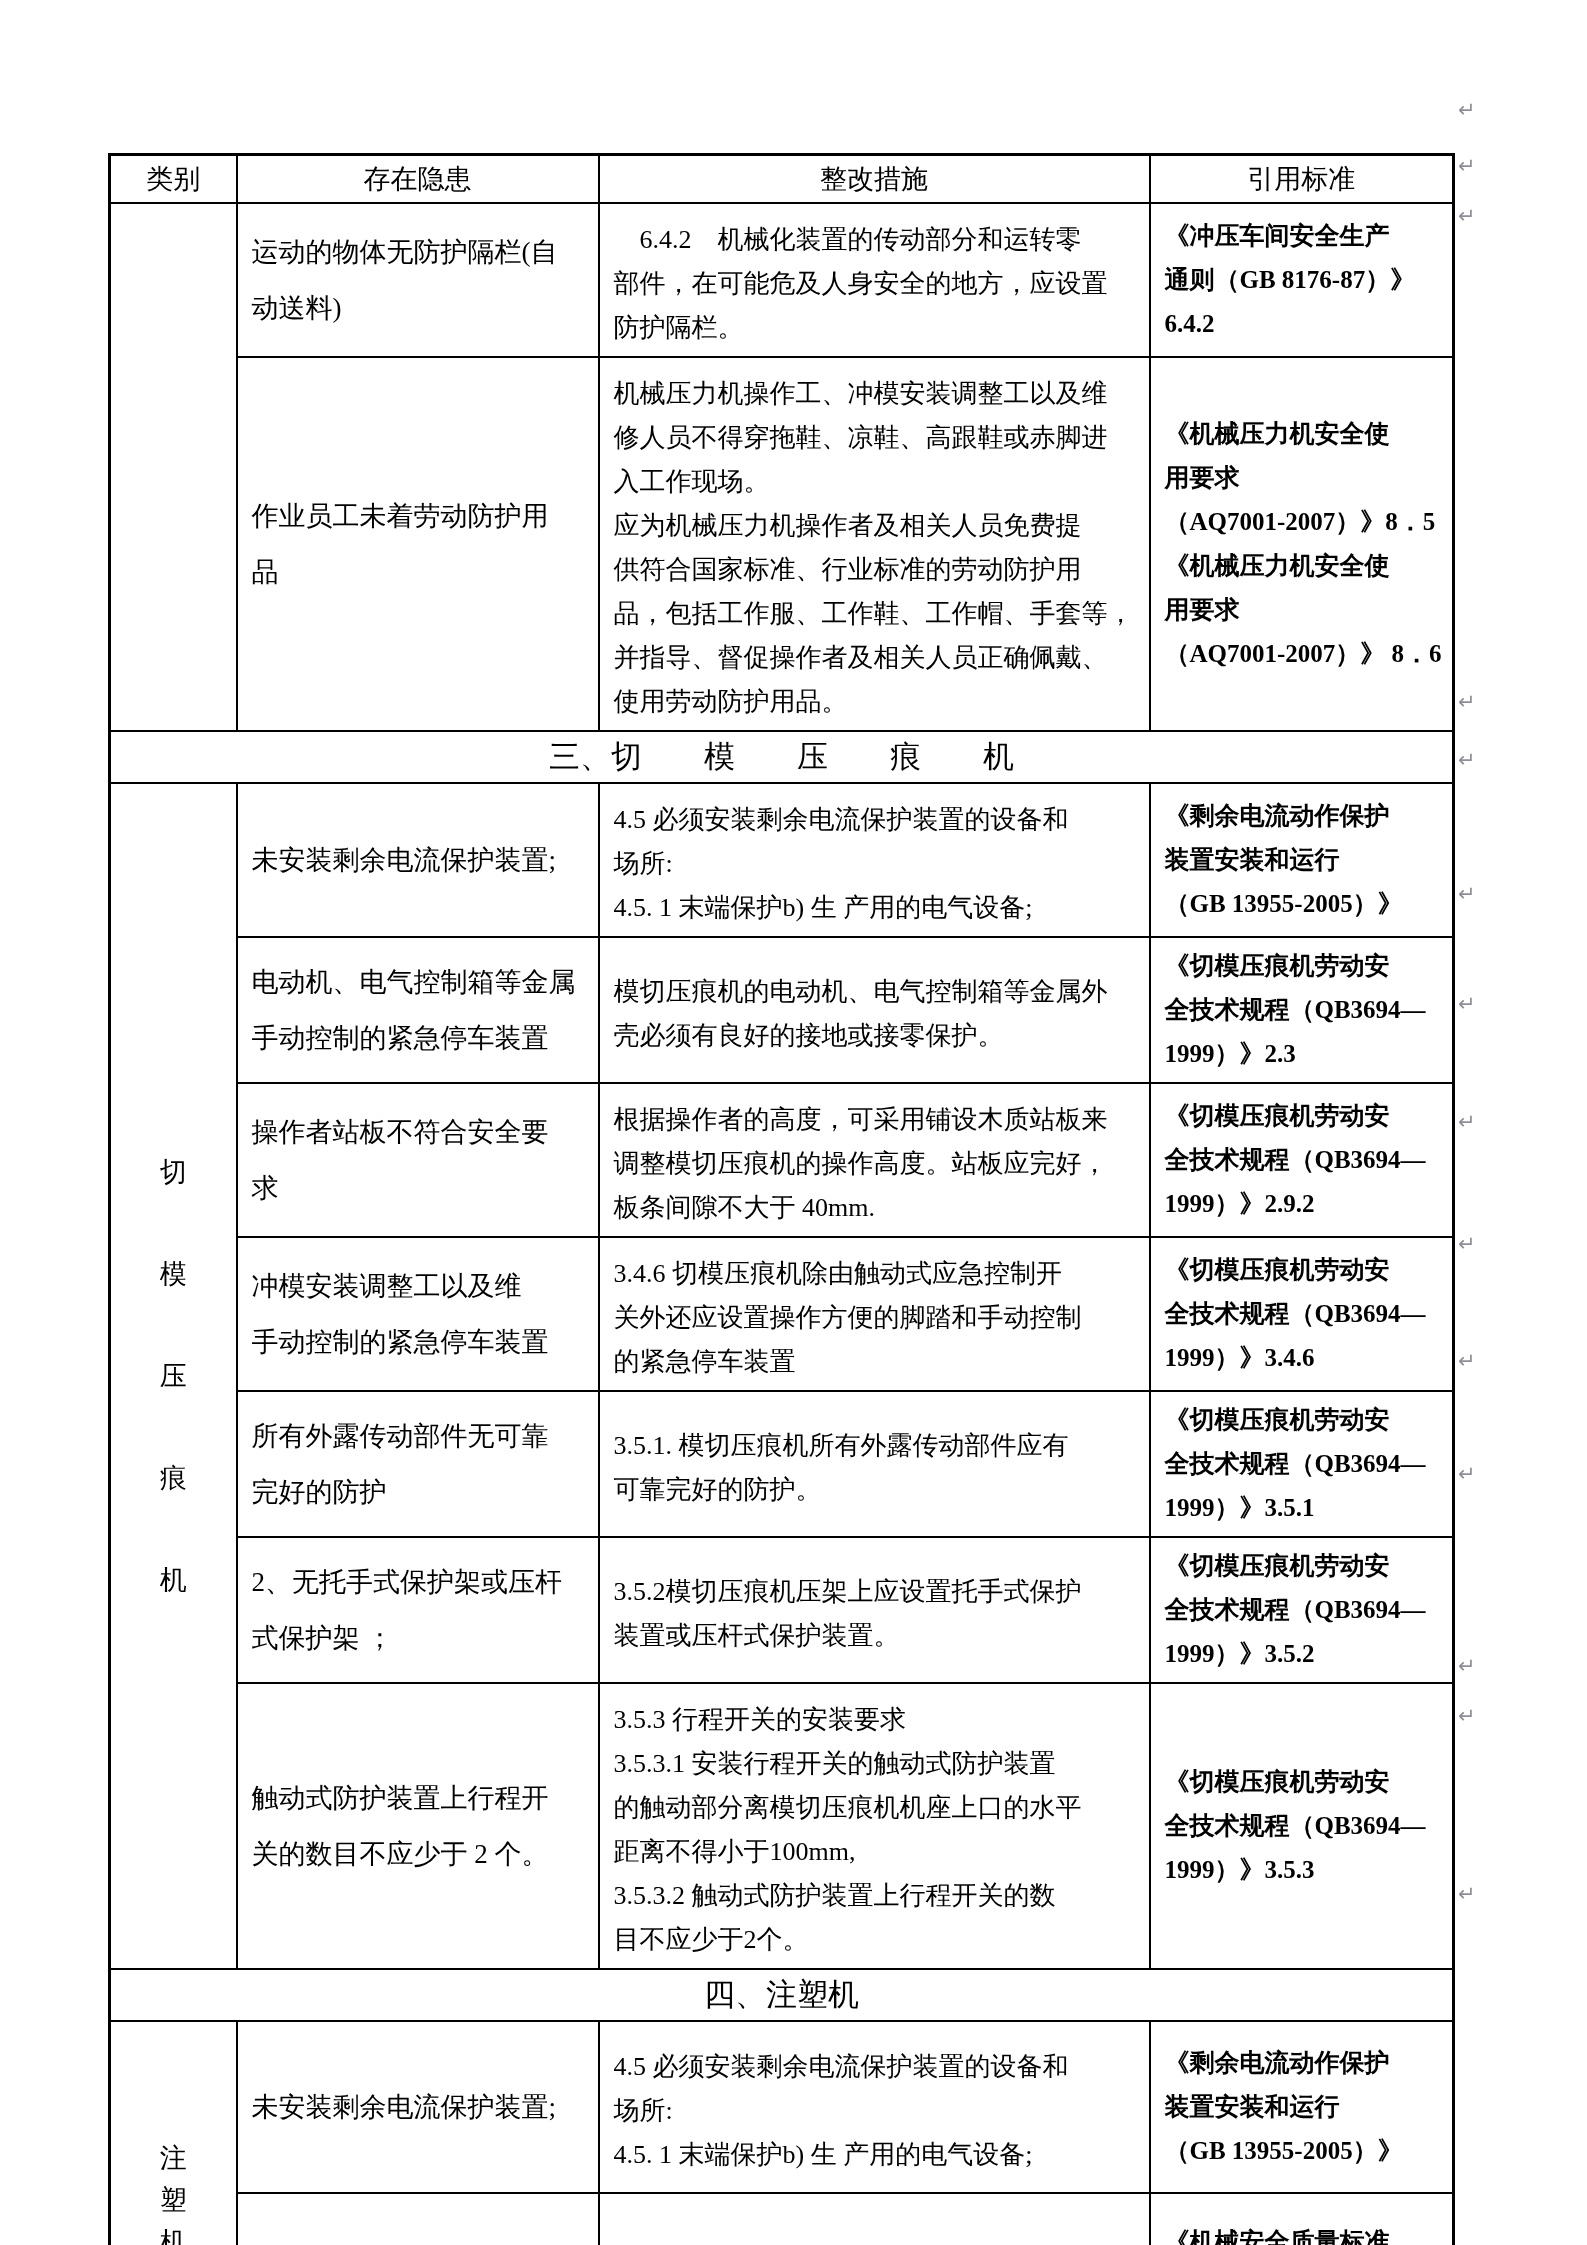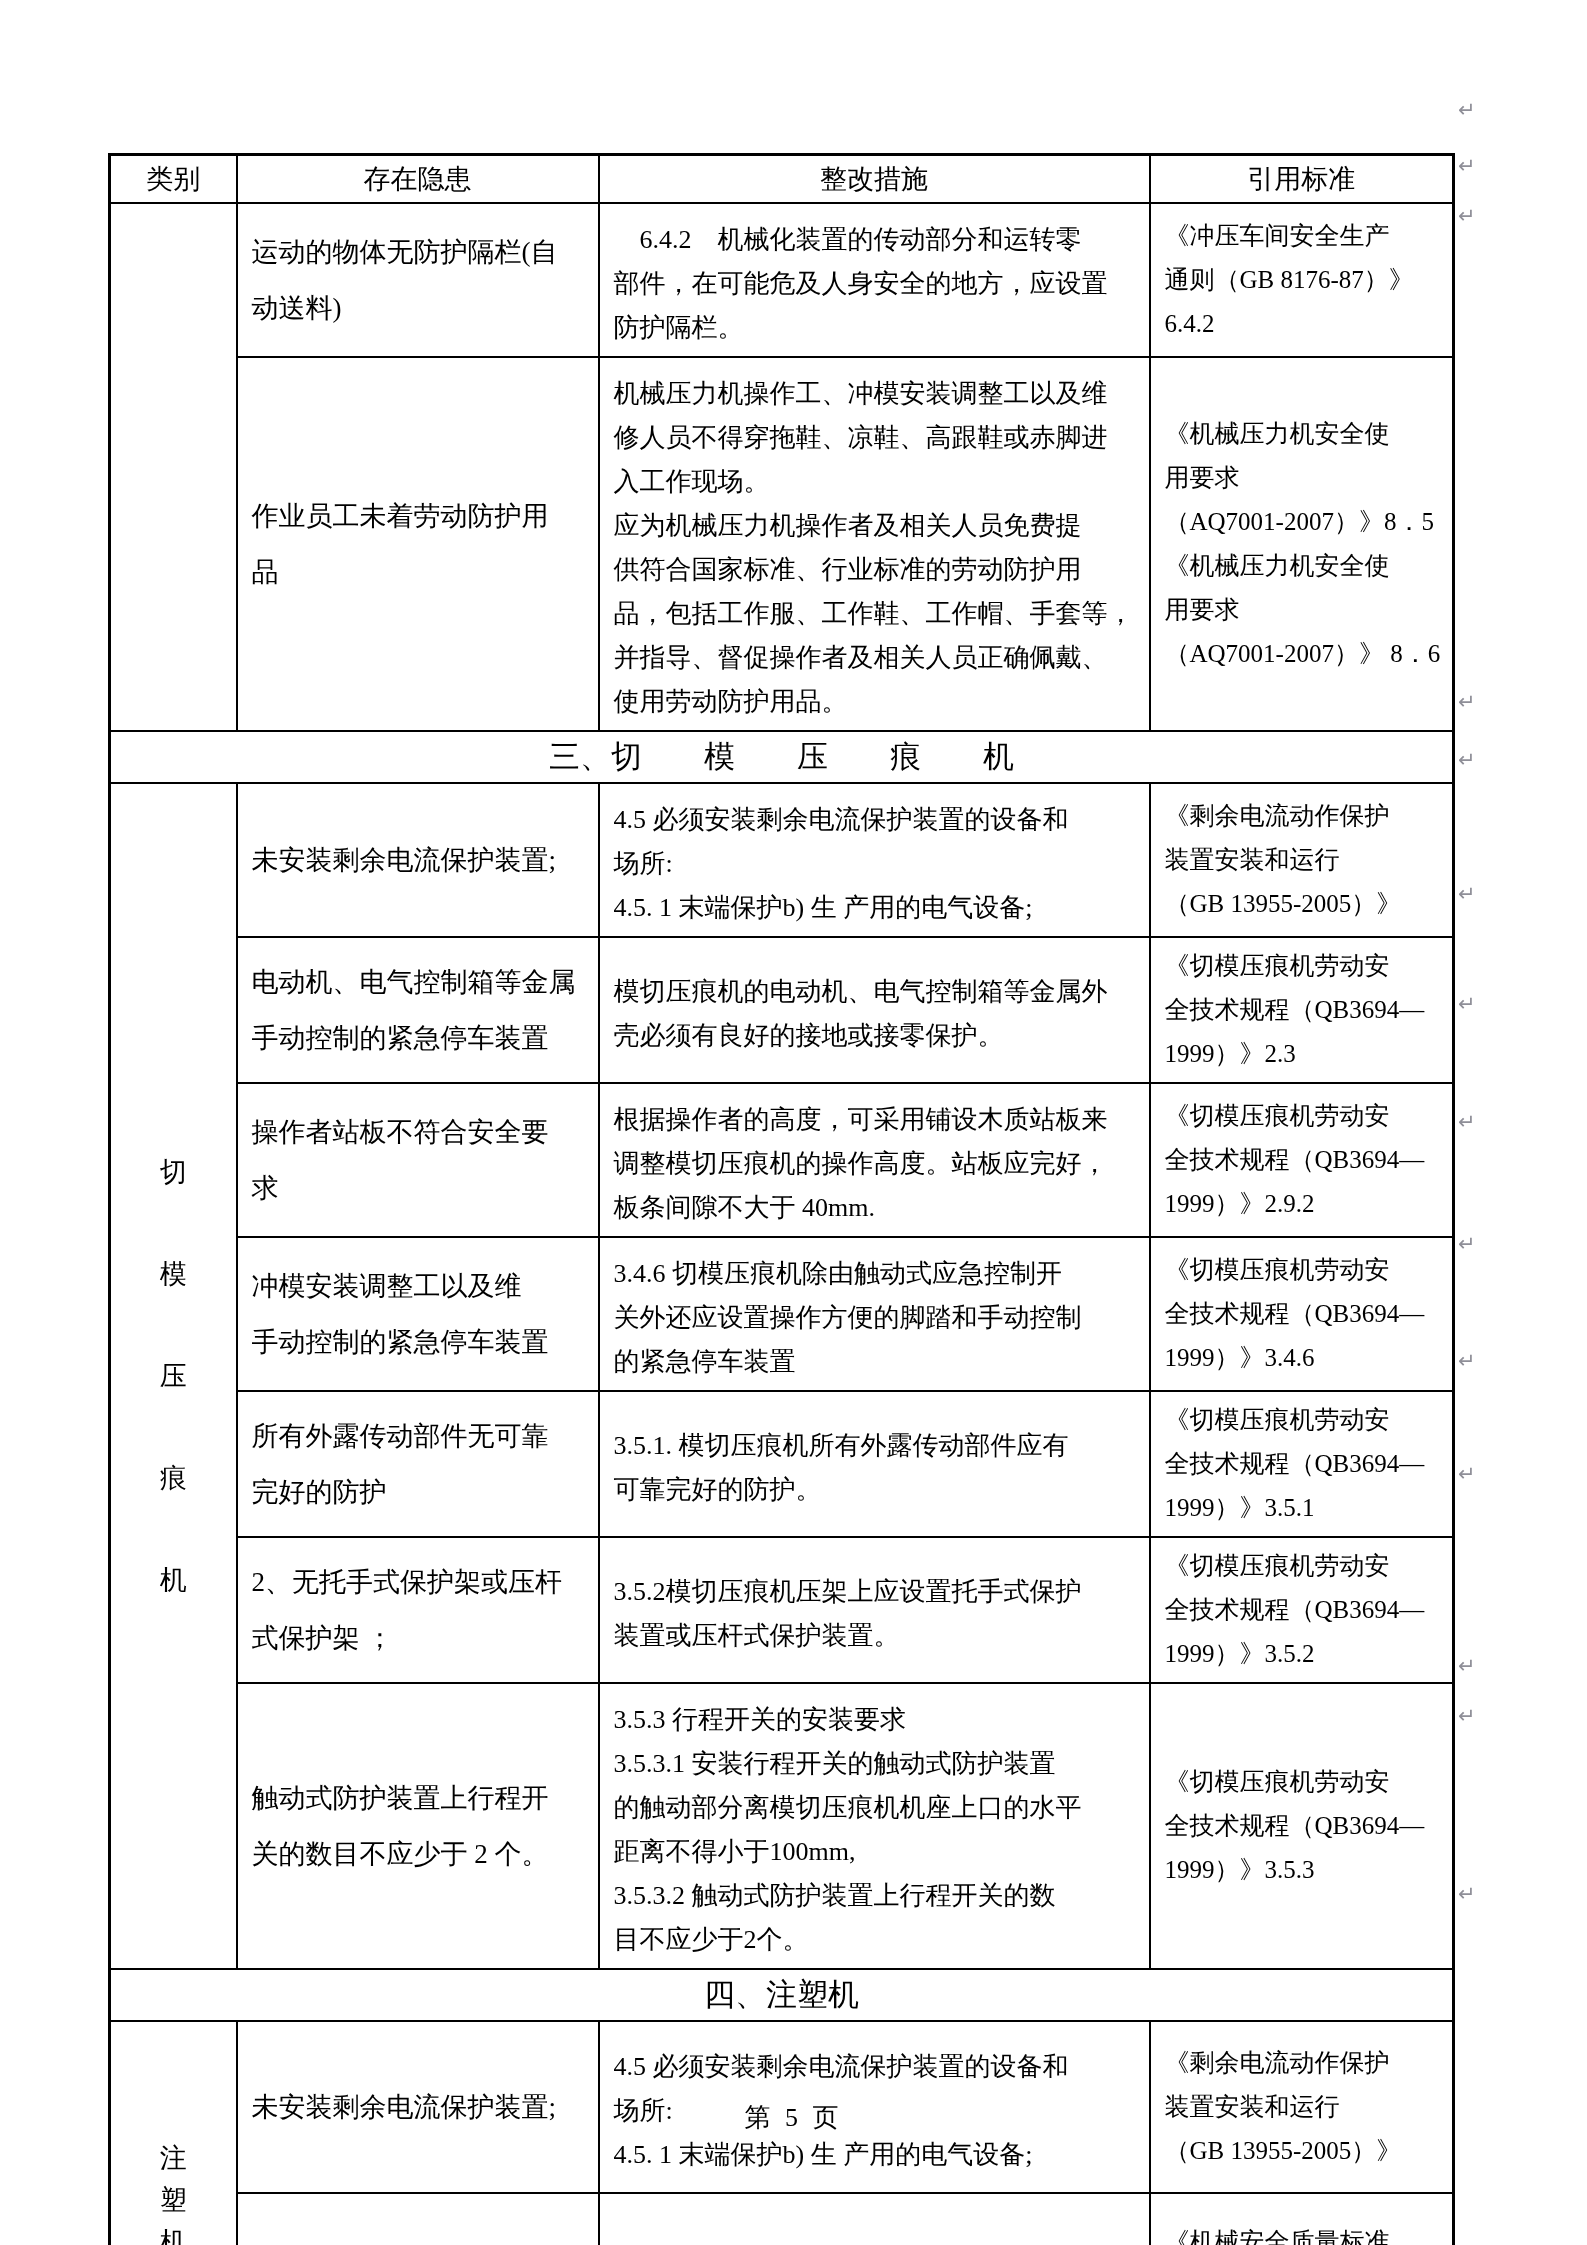"《冲压车间安全生产" td.std { font-weight: none -> bold }
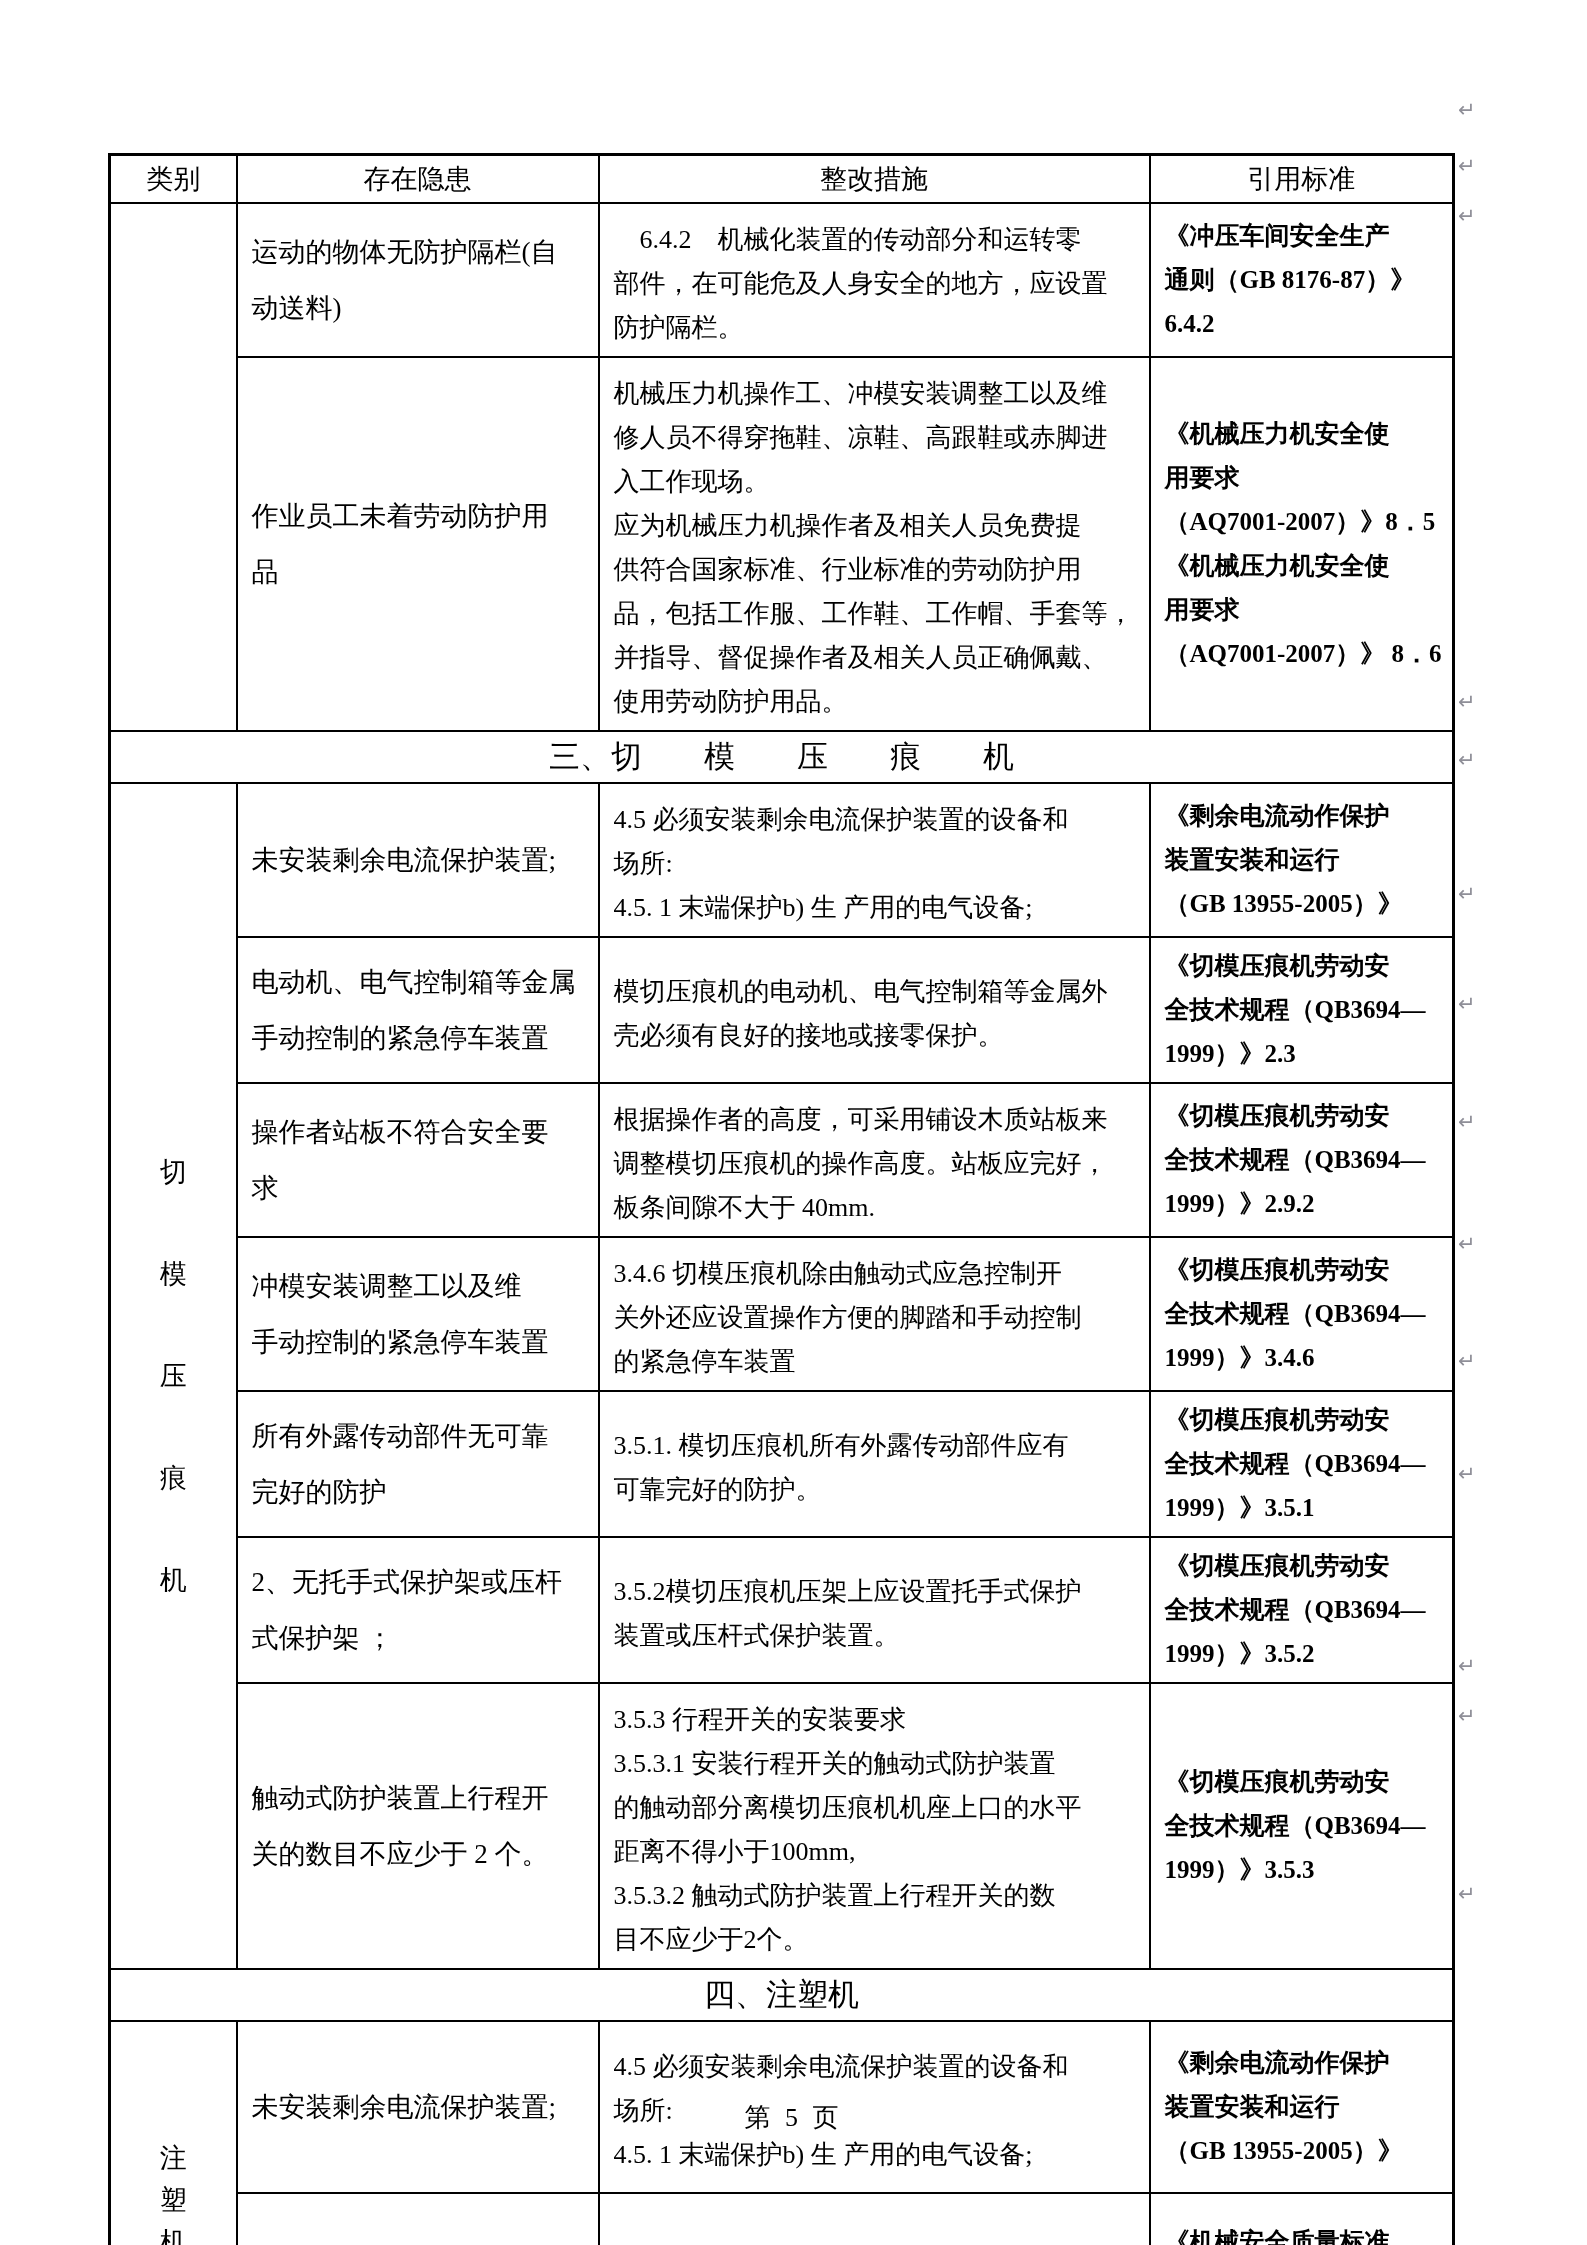"第 5 页" div.footer { html: <div>第 5 页</div> -> none }
